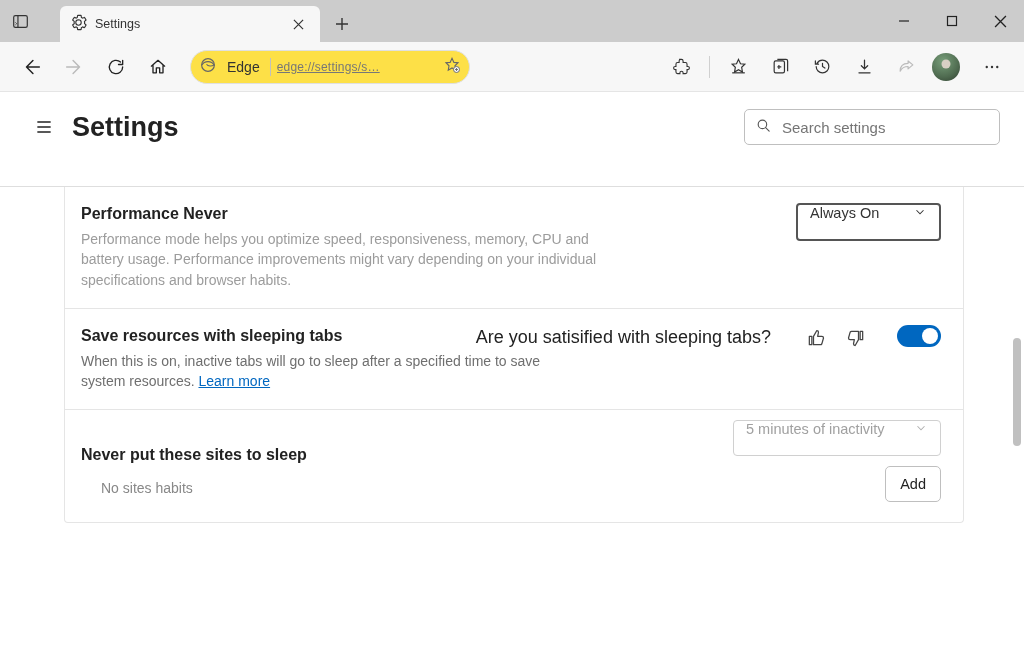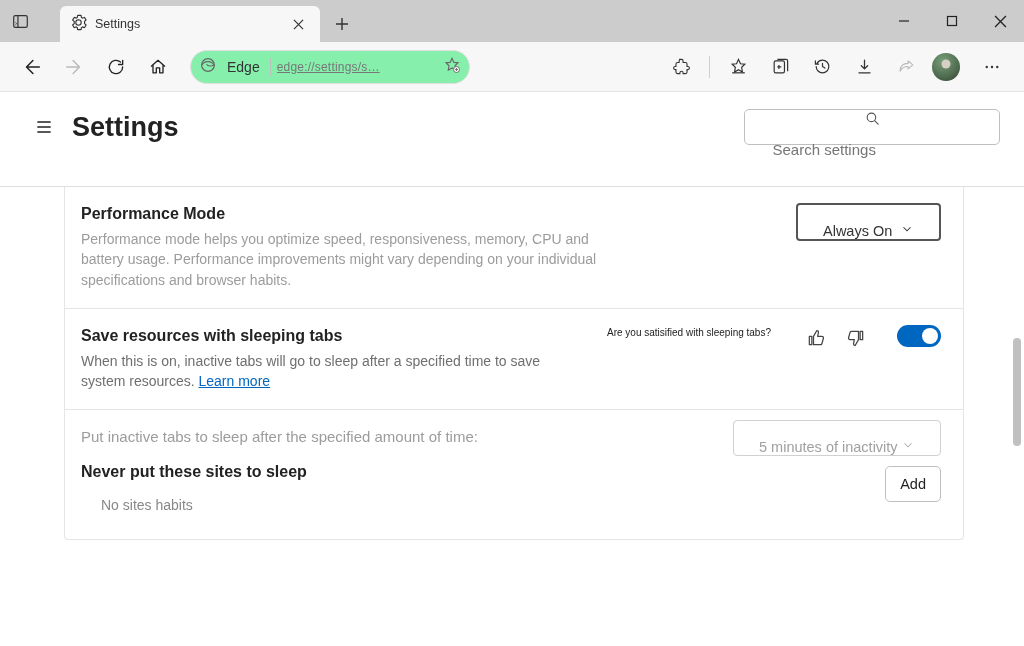"Edge" .address-bar { background: #86efac -> #fde047 }
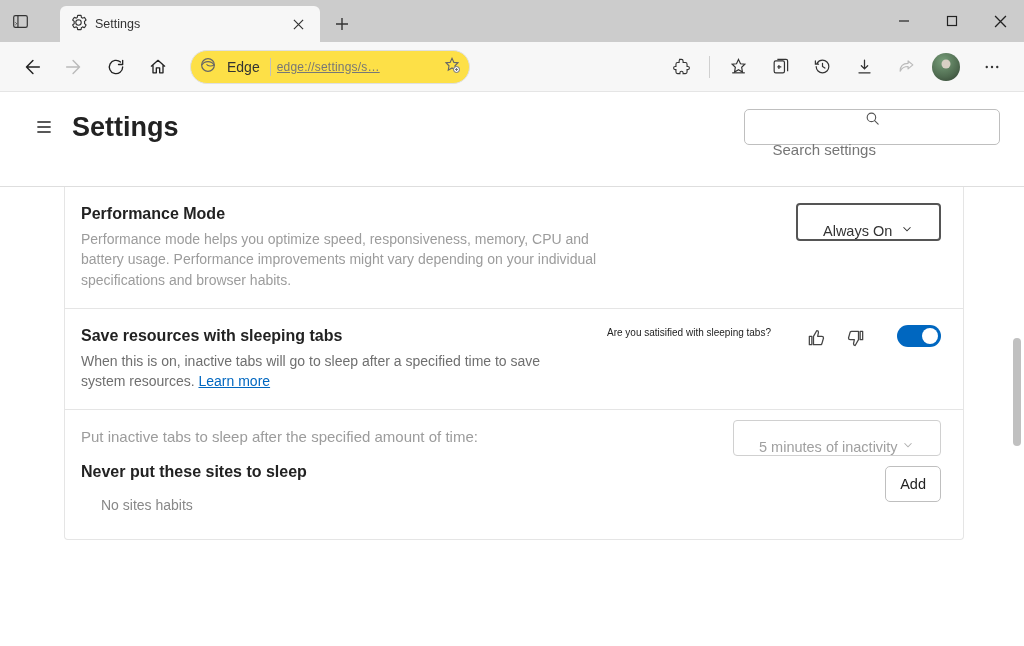"Search settings" .search-box { flex-direction: column -> none }
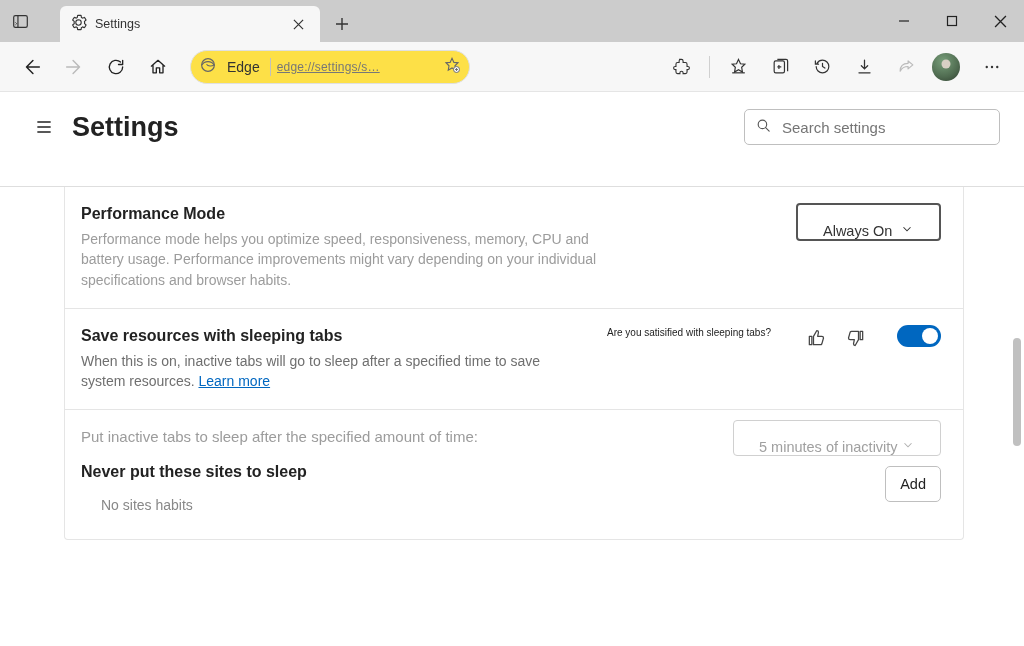"Performance Mode" div.row-title { text: Mode -> Never }
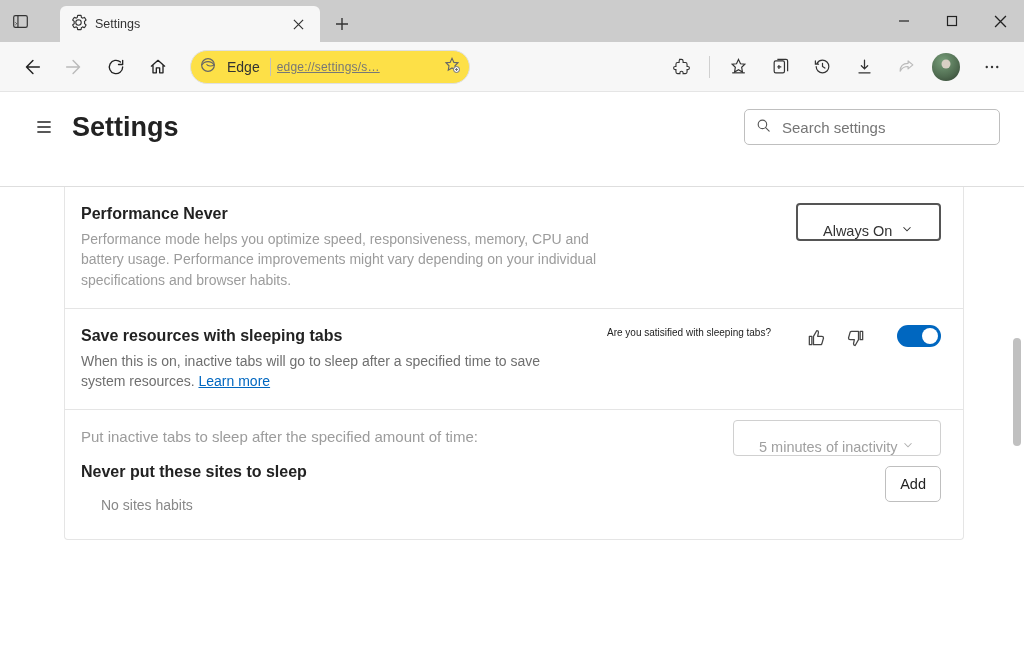"Always On" .dropdown { align-items: flex-end -> flex-start; padding: 0 25px -> 0 12px }
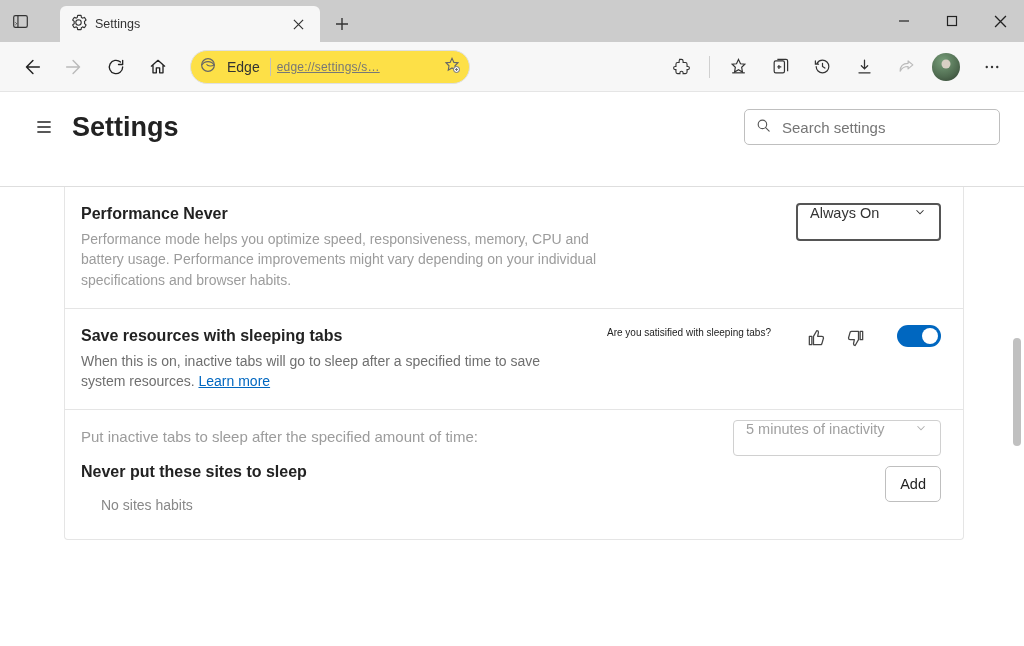"Are you satisified with sleeping" .satisfy { font-size: 10px -> 18px }
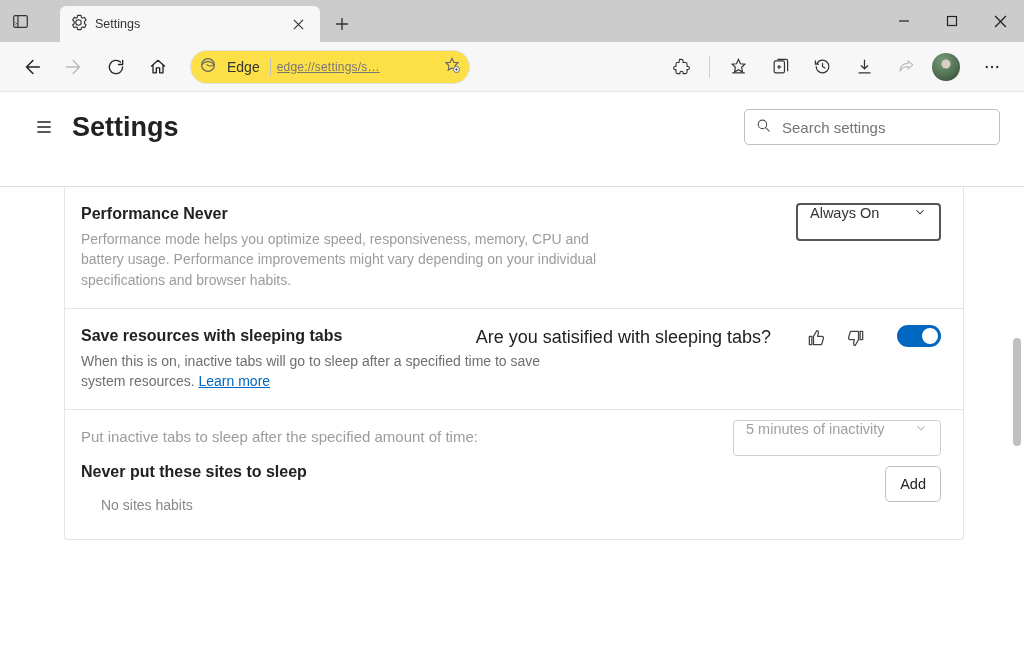"Put inactive tabs to sleep" div.row-title { html: <div>Put inactive tabs to sleep after the specified amount of time:</div> -> none }
